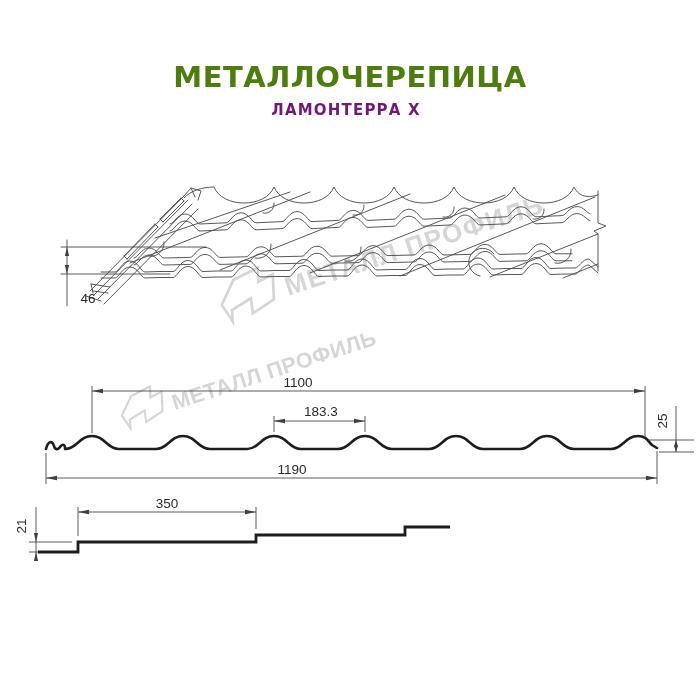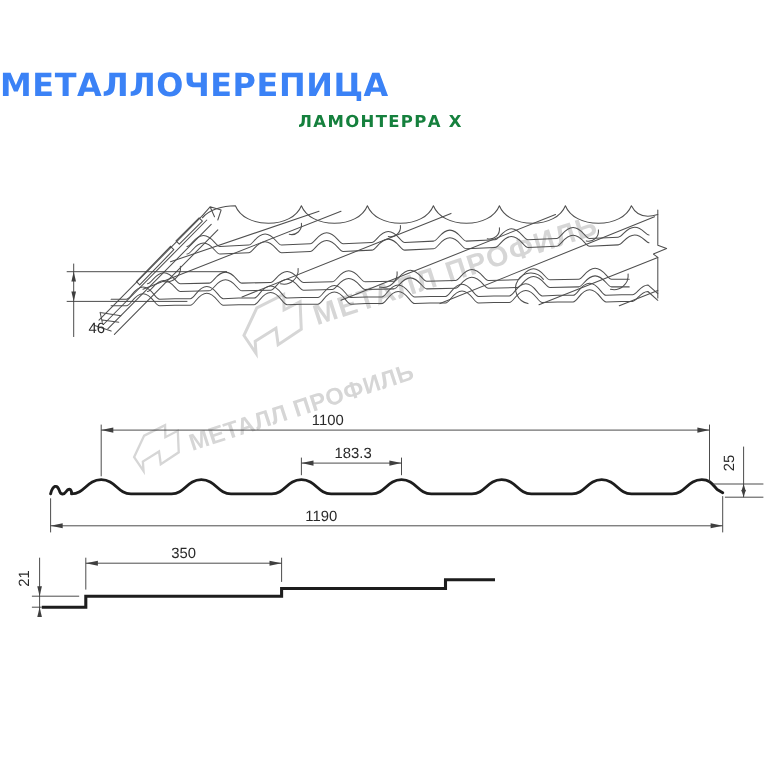"МЕТАЛЛОЧЕРЕПИЦА" .title { color: #3b82f6 -> #4d7c0f; text-align: left -> center }
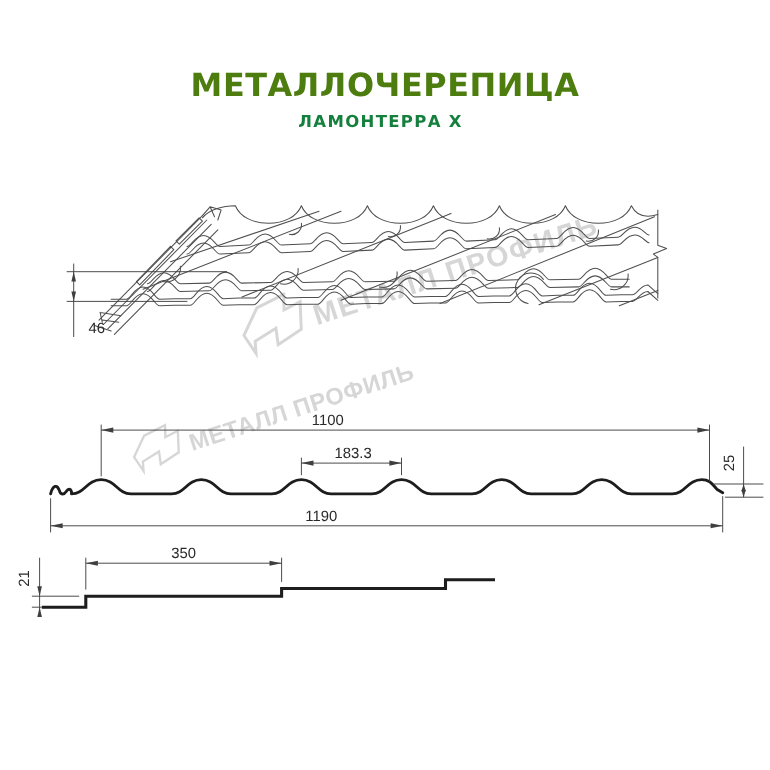"ЛАМОНТЕРРА Х" .subtitle { color: #15803d -> #701a75 }
